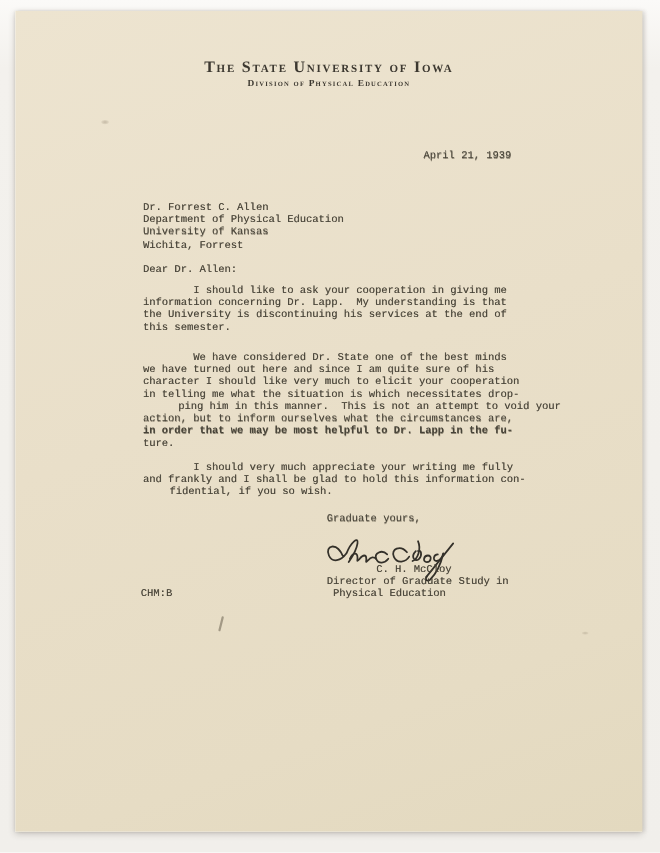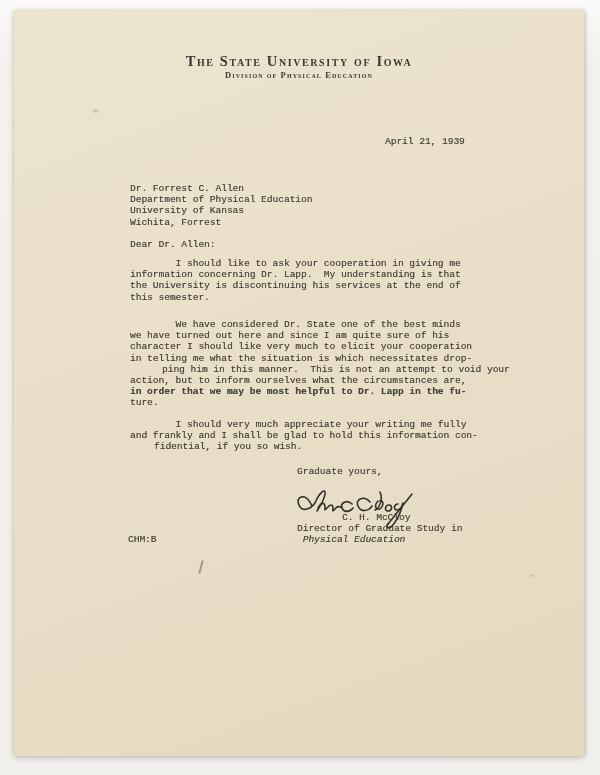"Physical Education" div.tw { font-style: italic -> none }
